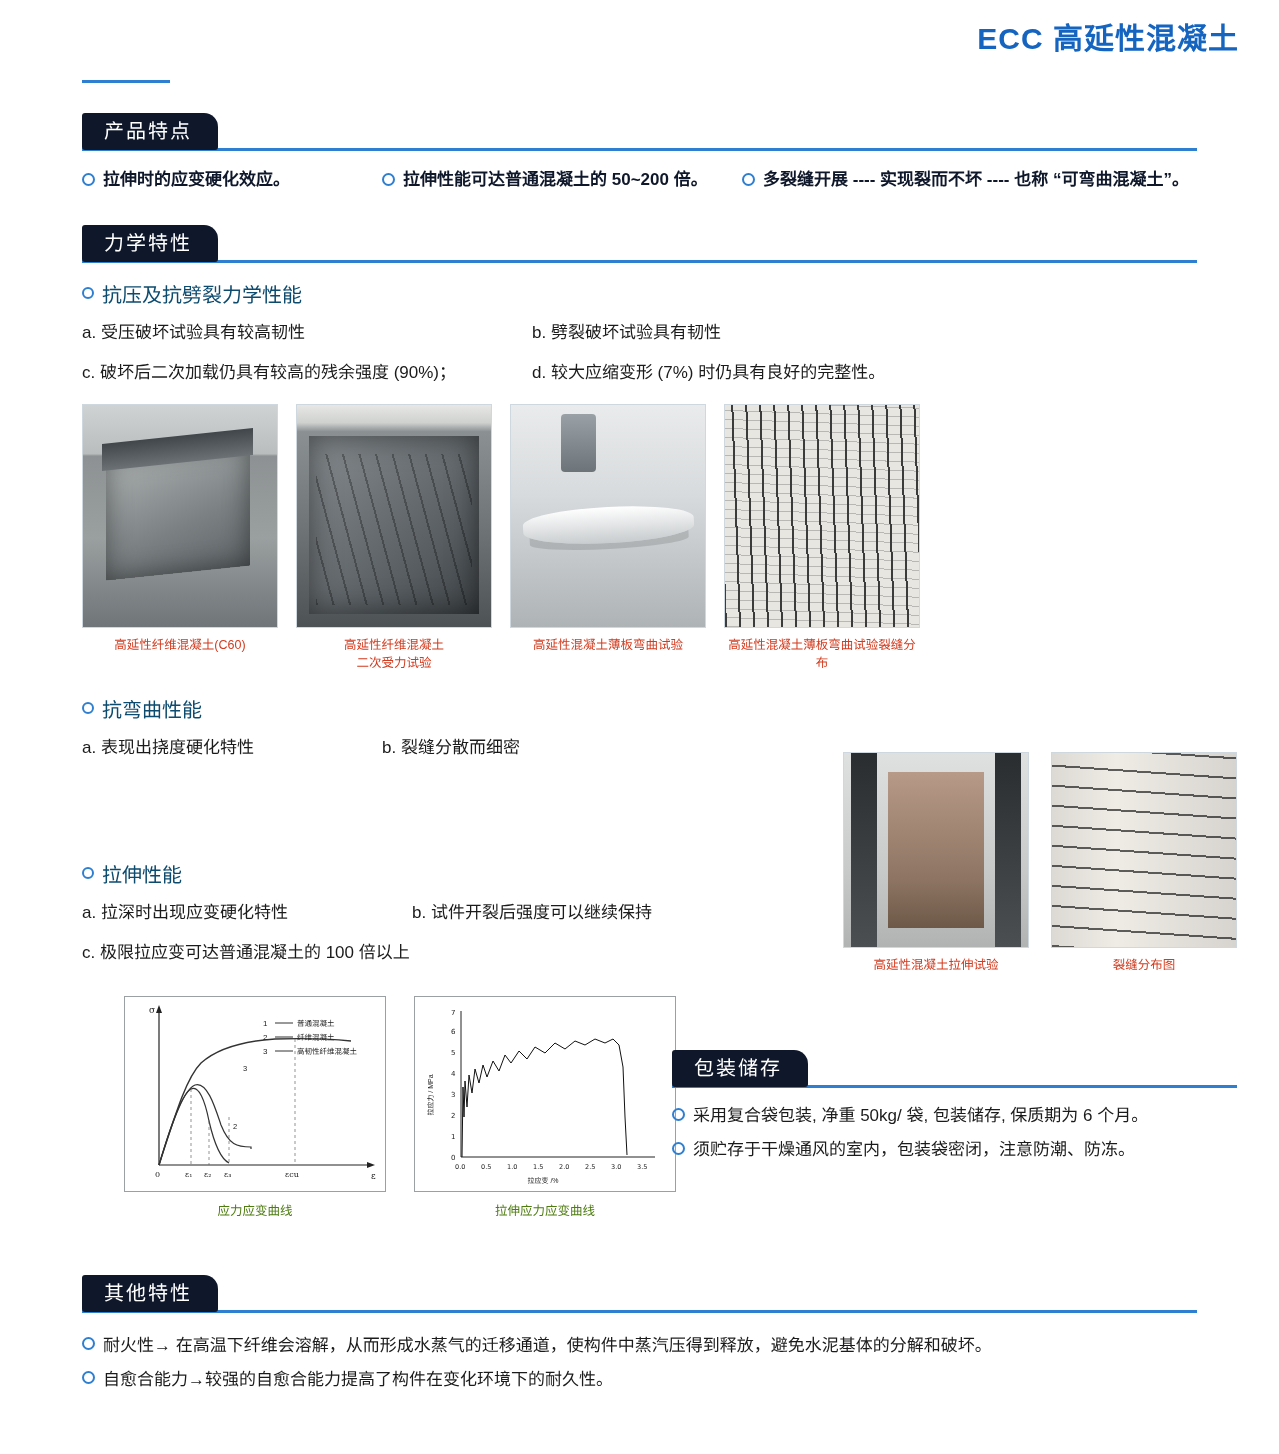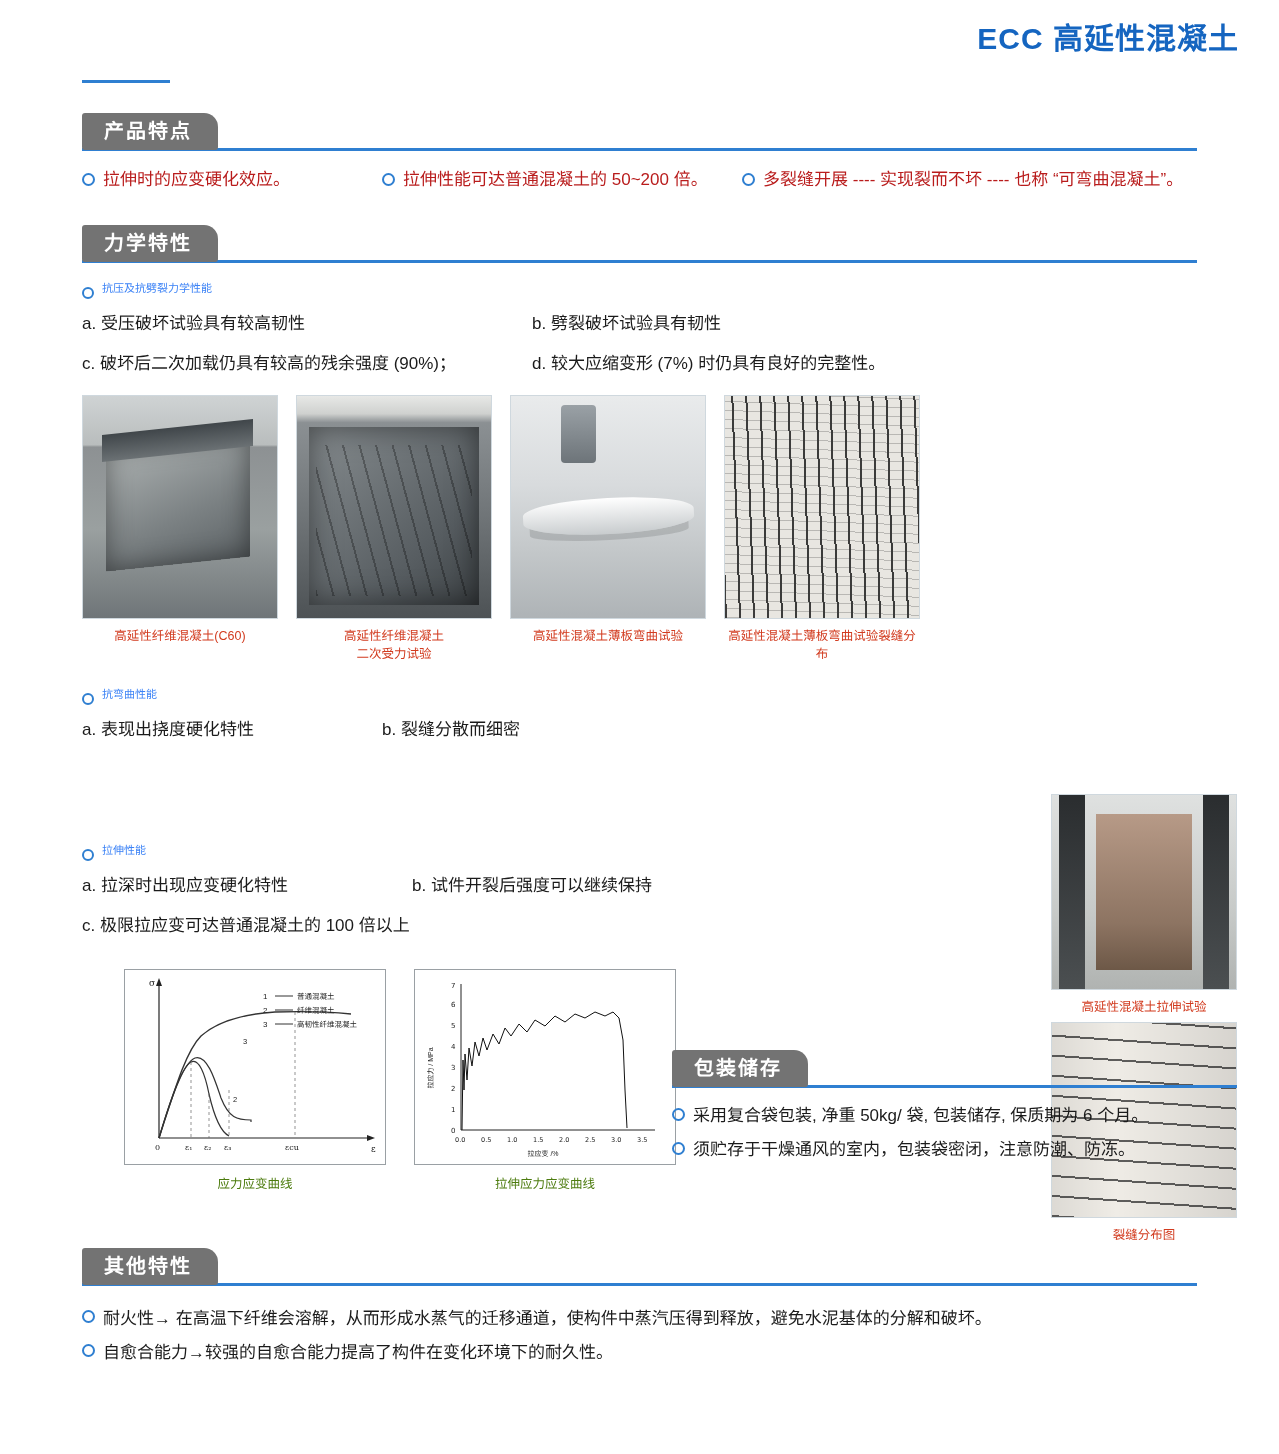"产品特点" .section-head .tab { background: #737373 -> #0f172a; font-weight: bold -> normal }
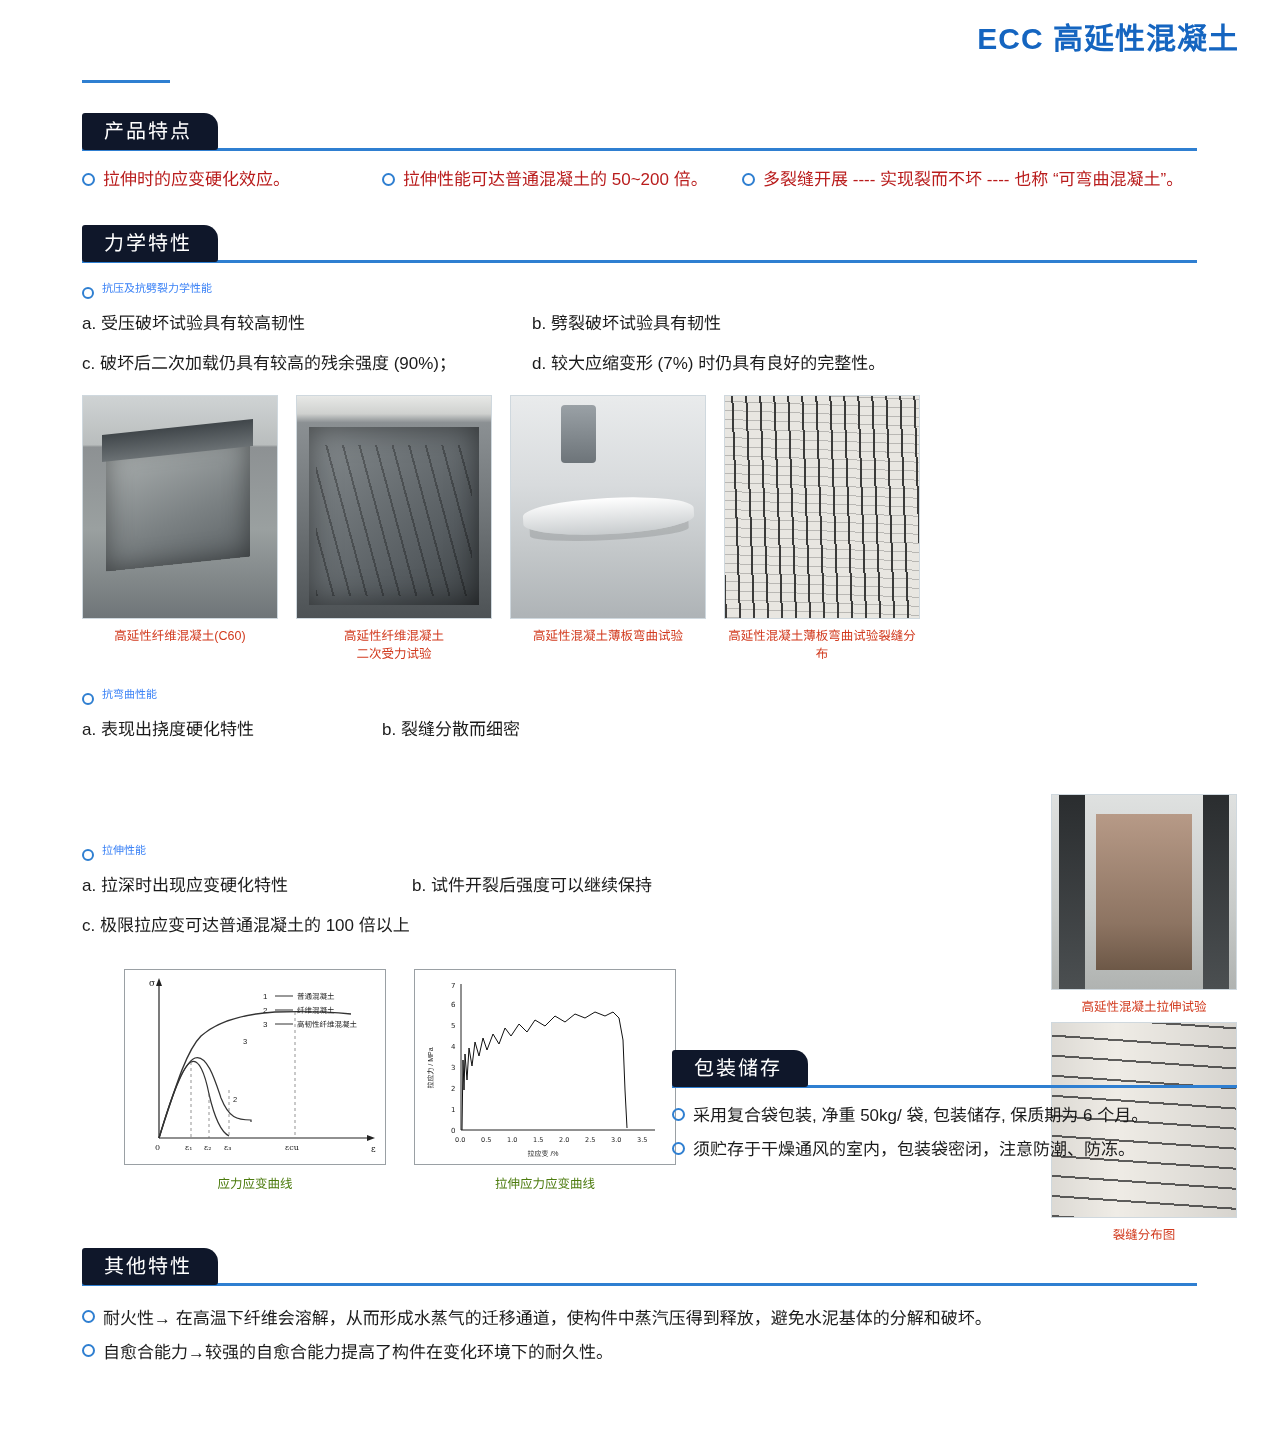"拉伸时的应变硬化效应。" .bullet-row { color: #b91c1c -> #0f172a; font-weight: none -> bold }
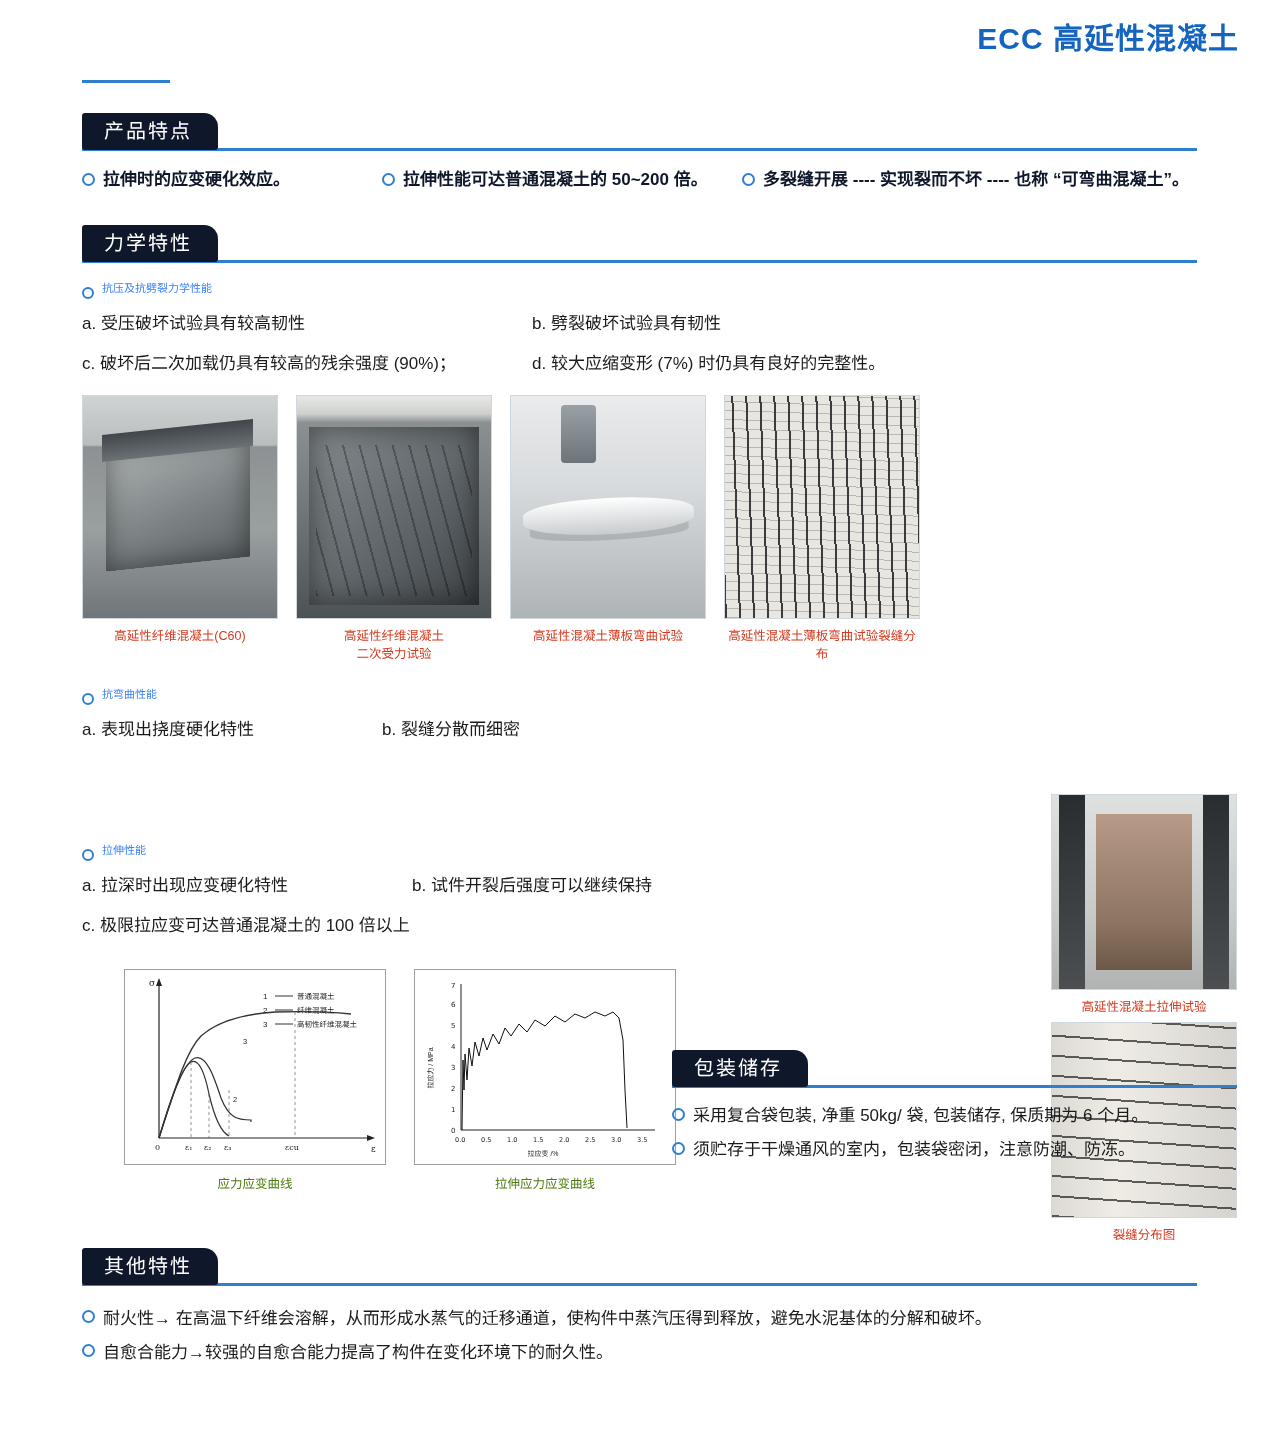"抗压及抗劈裂力学性能" .sub-head { color: #3b82f6 -> #0c4a6e; font-size: 11px -> 20px }
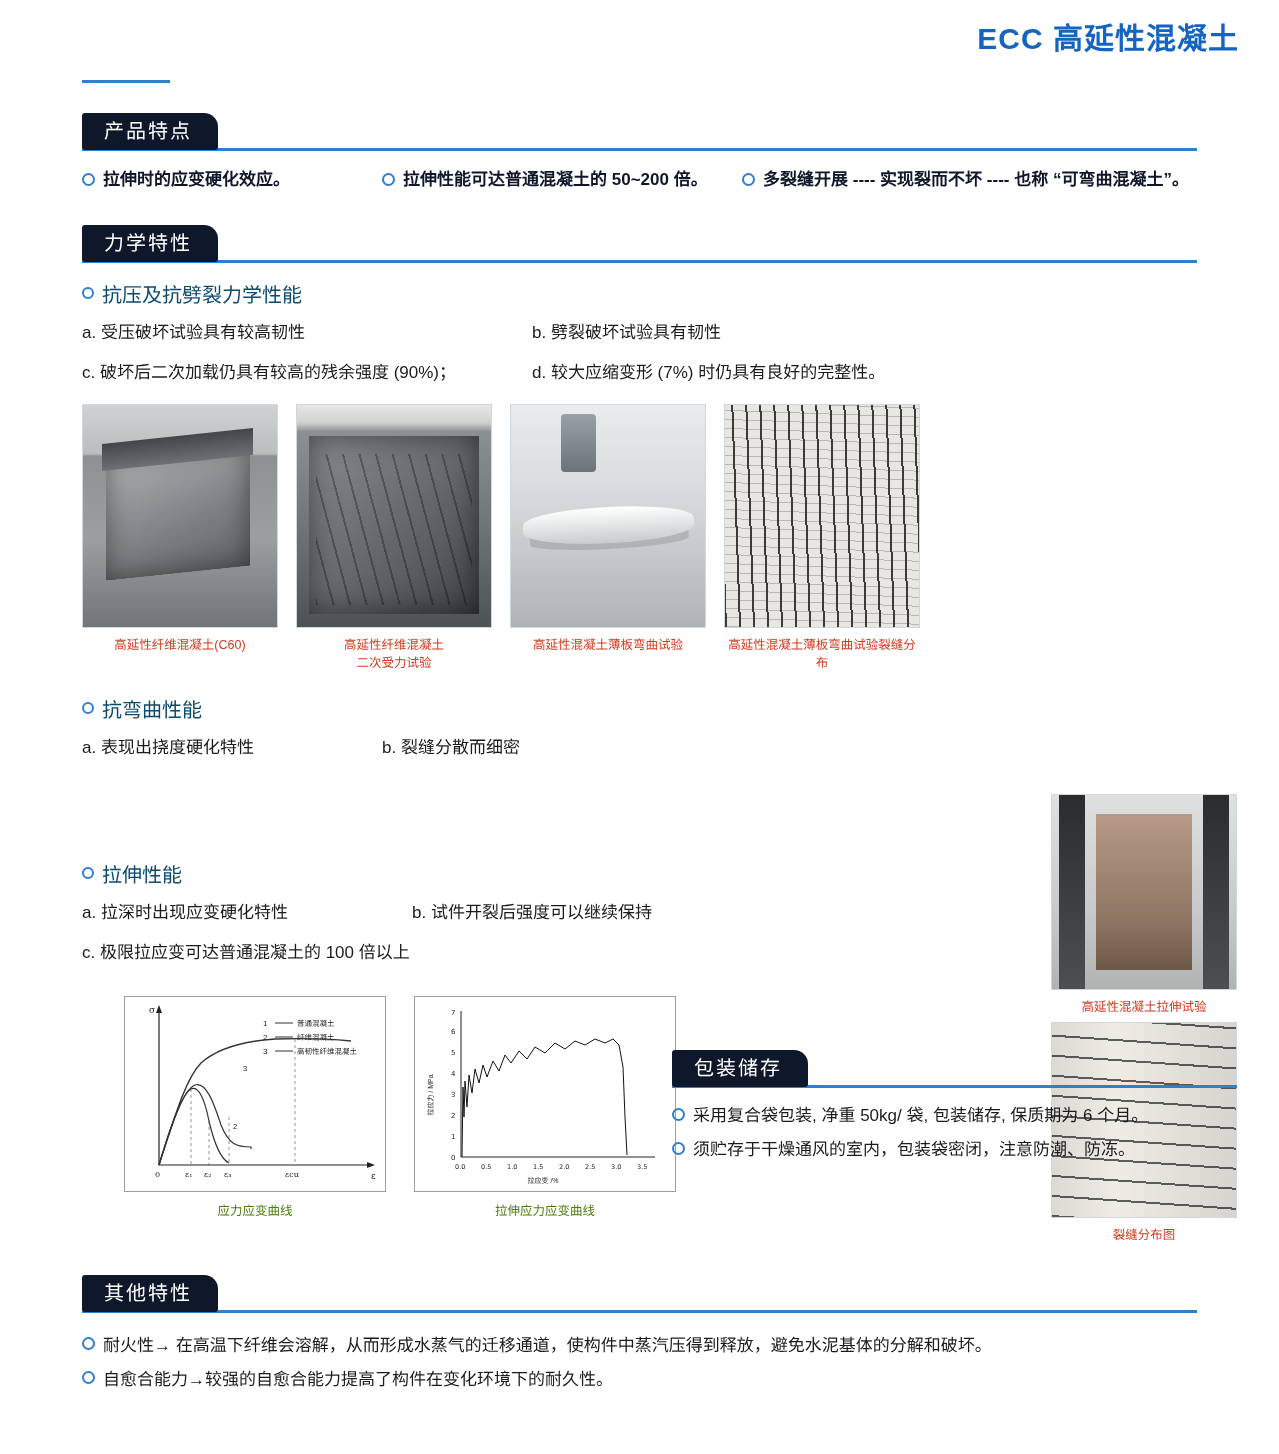"高延性混凝土拉伸试验" .right-gallery { flex-direction: column -> none; gap: 6px -> 22px; top: 794px -> 752px }
